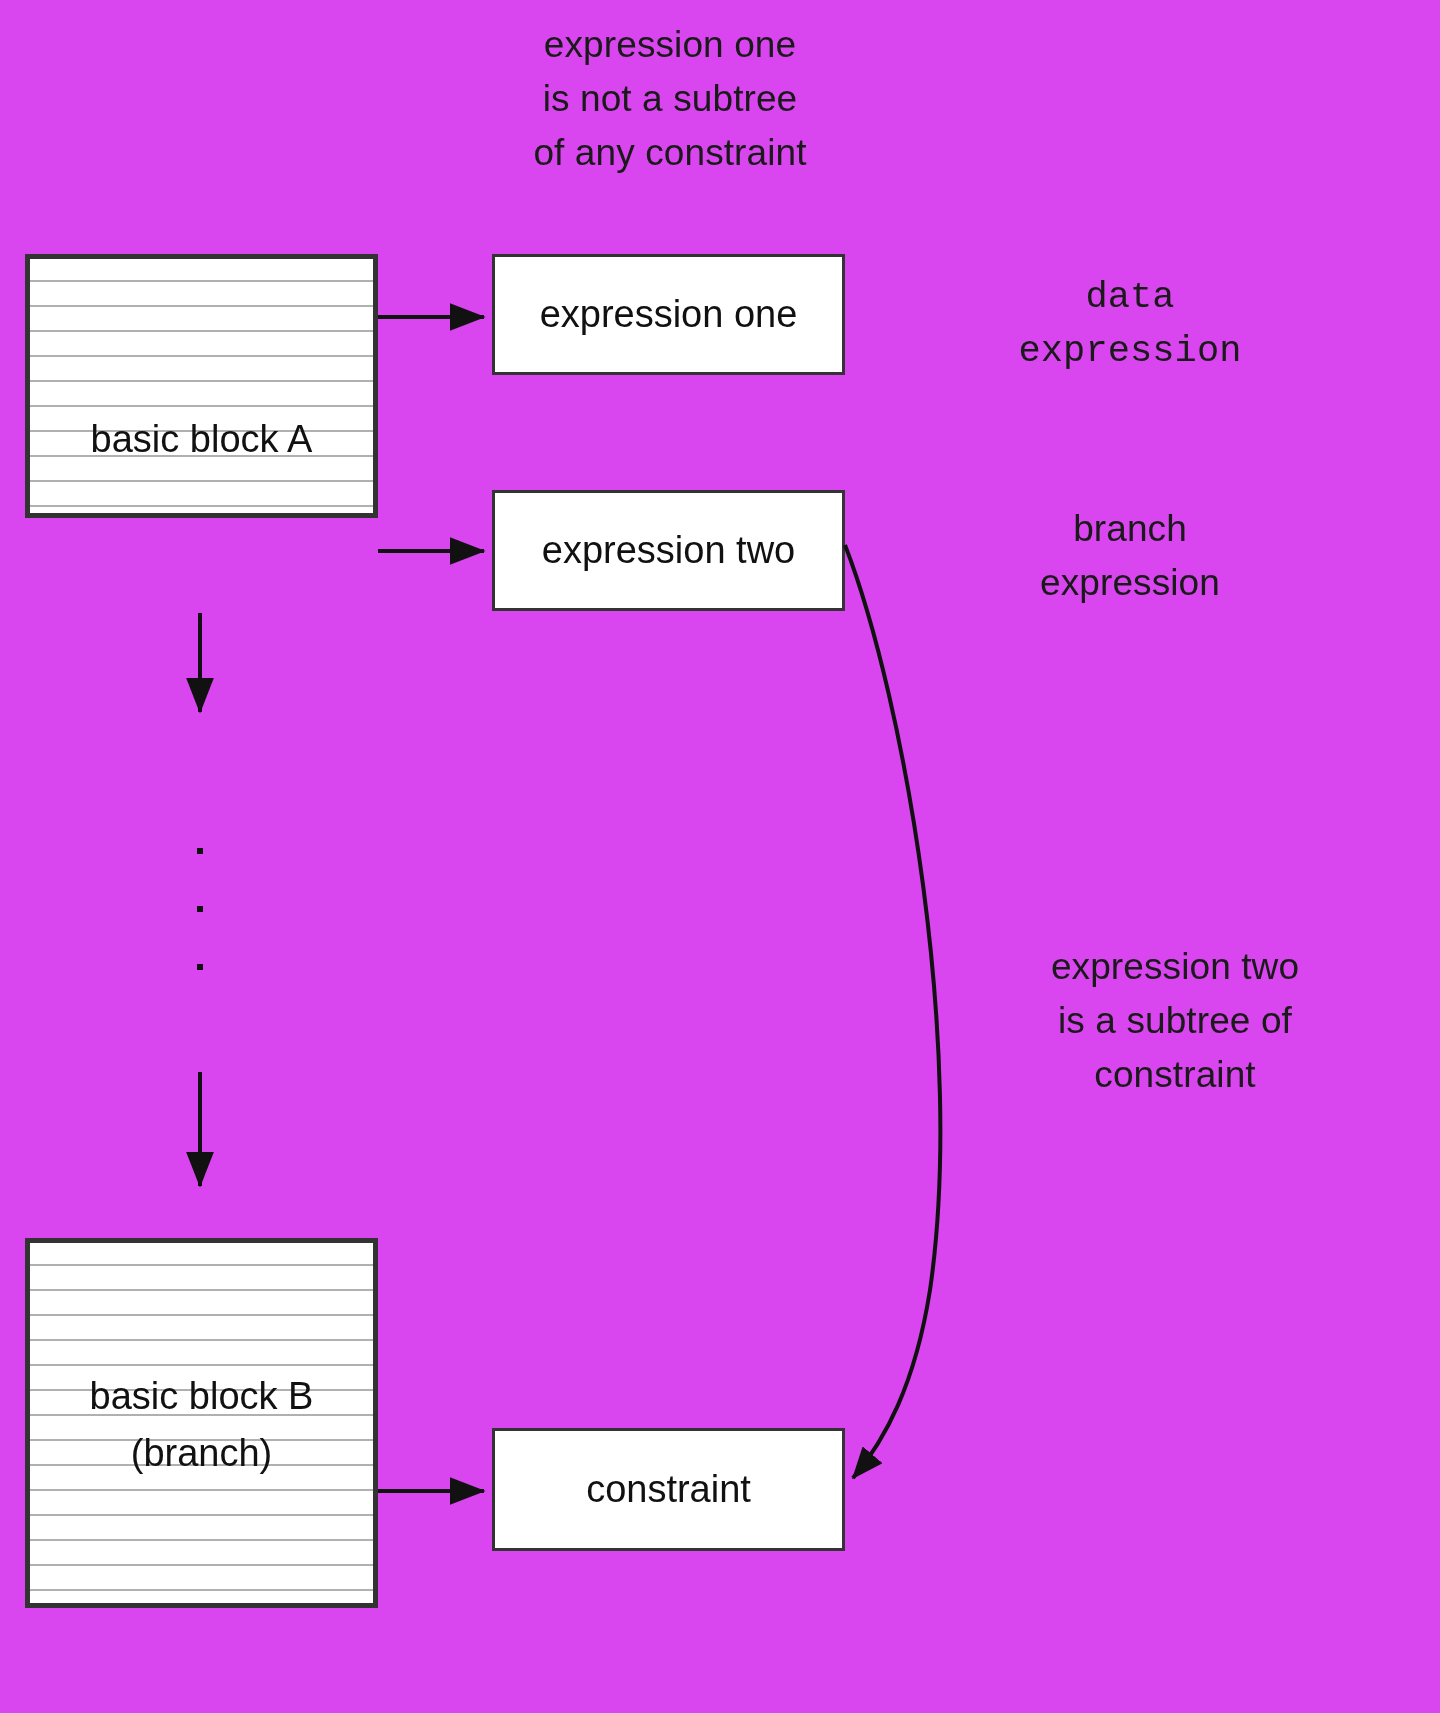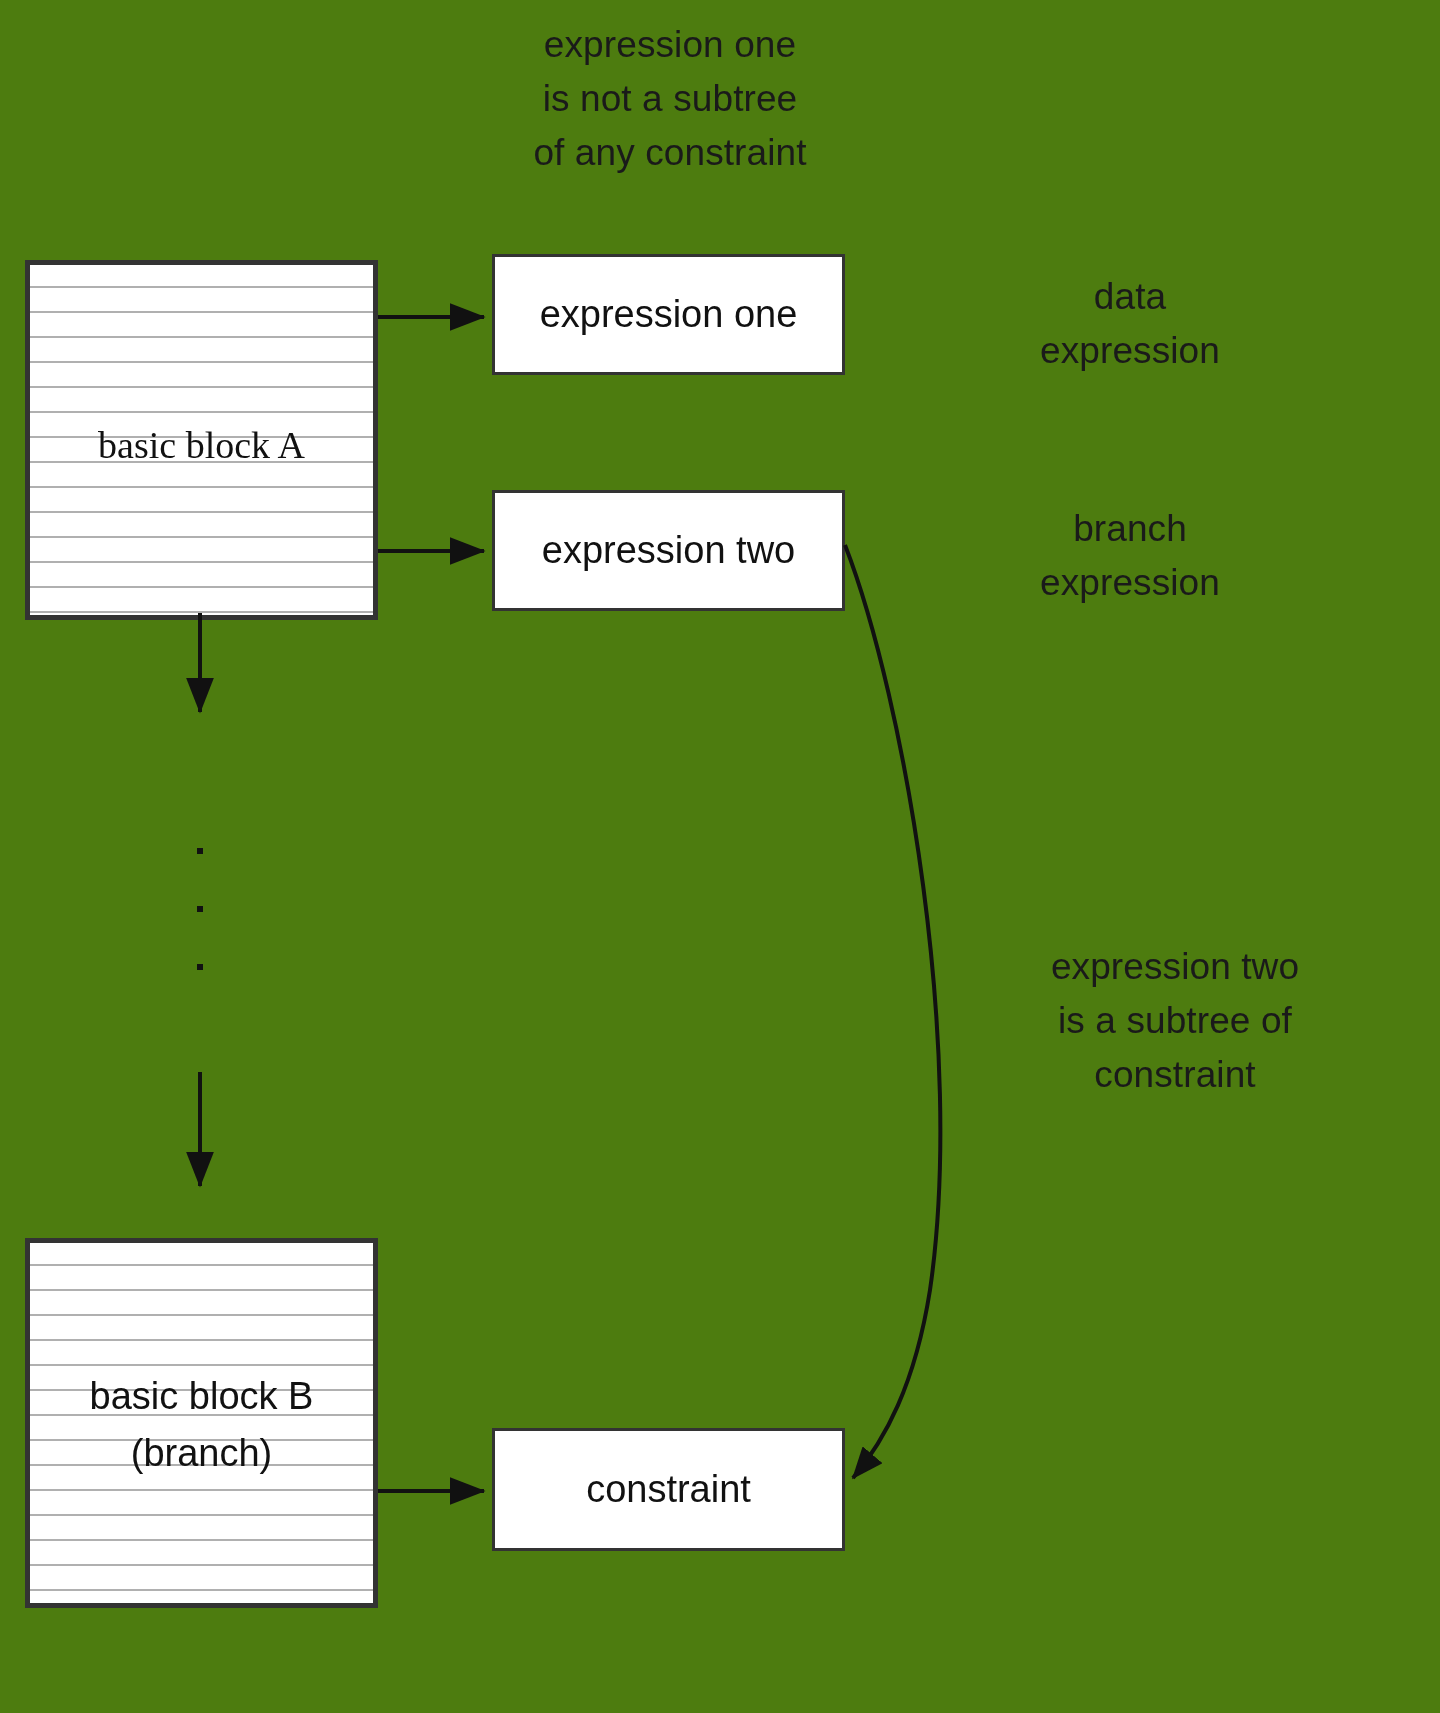"expression one" #canvas { background: #4d7c0f -> #d946ef }
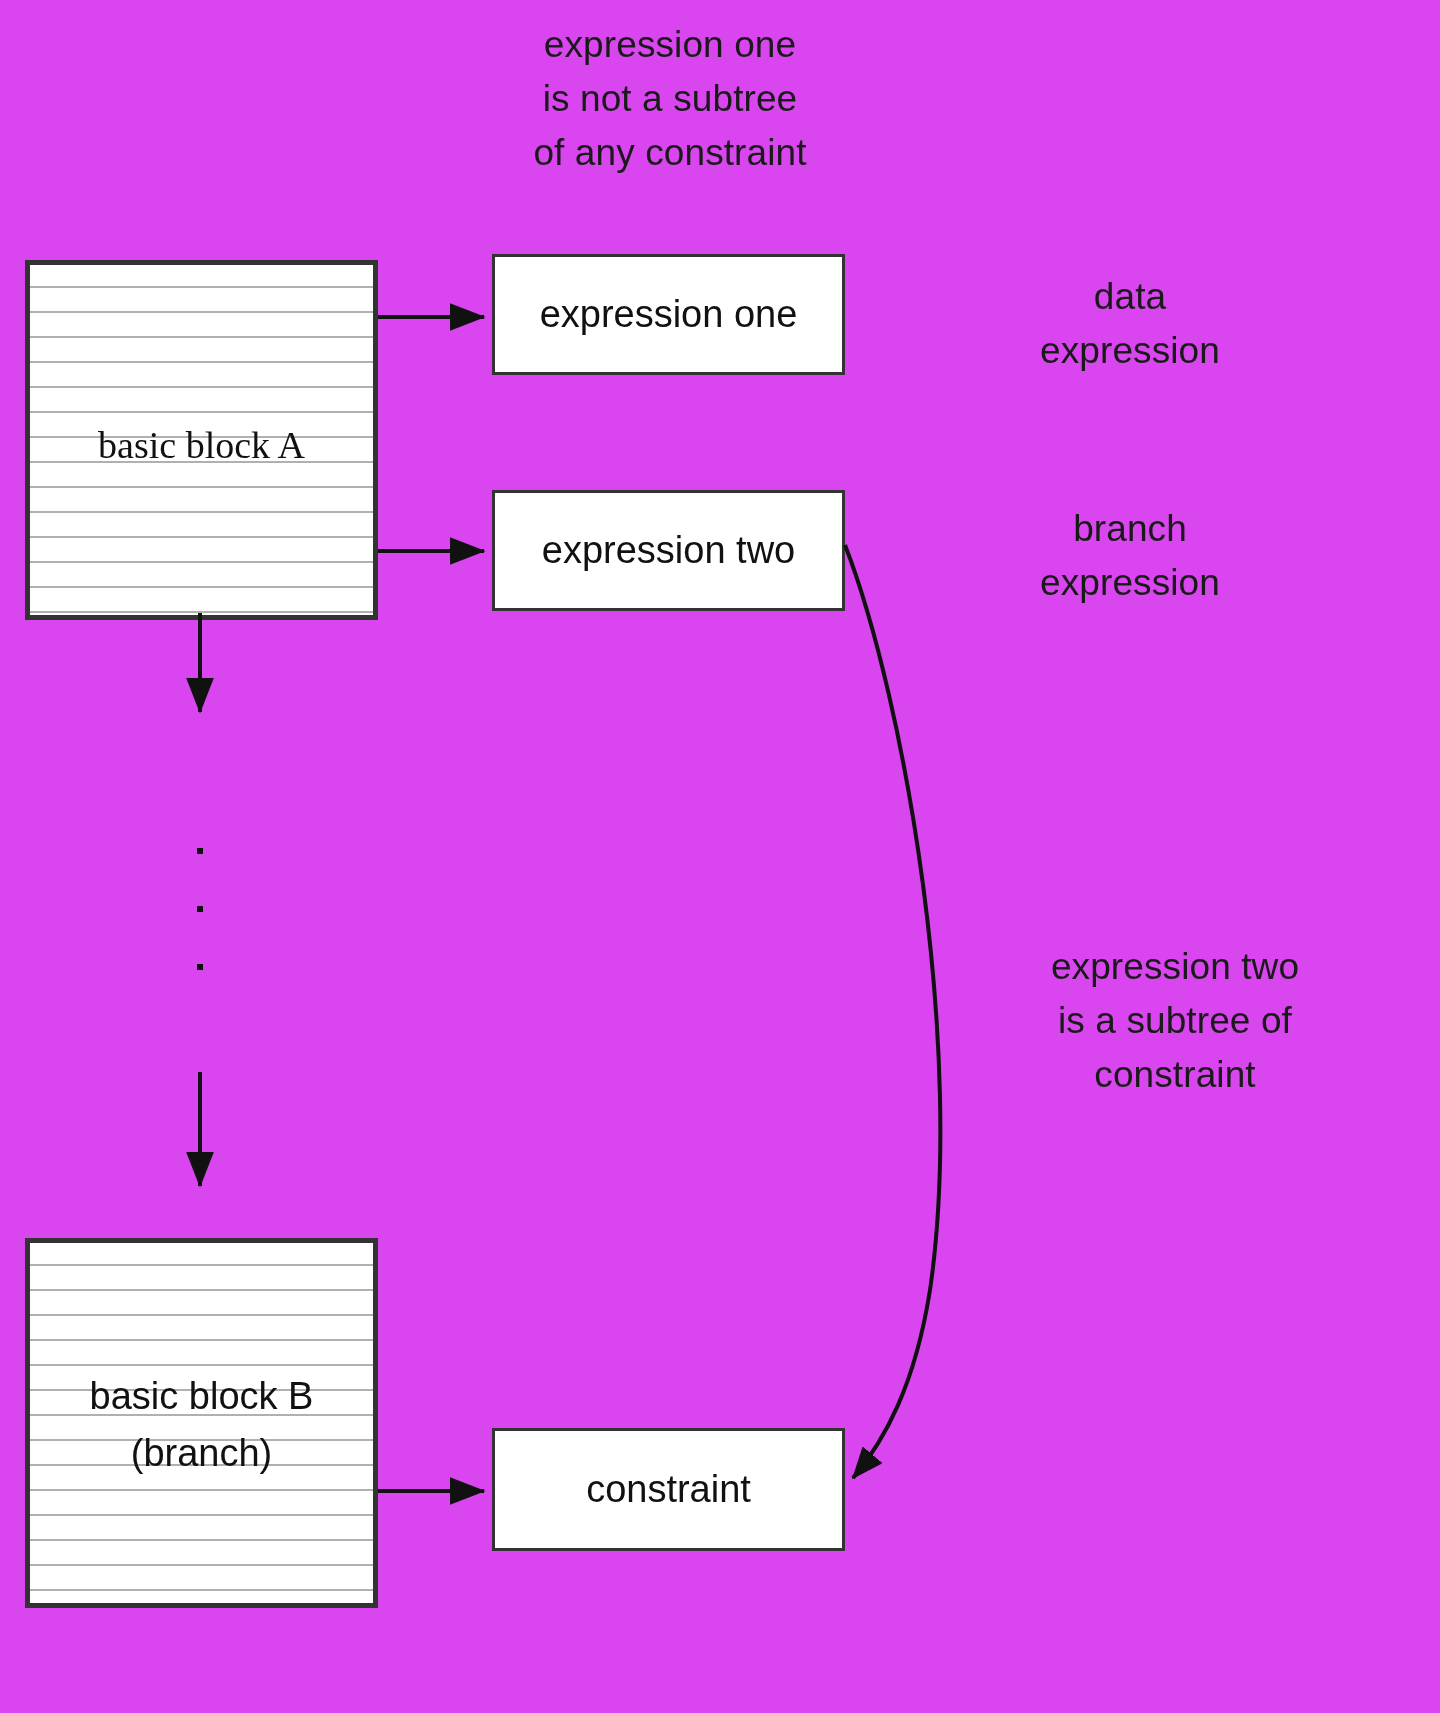"data" #label-data-expression { font-family: none -> Liberation Mono, monospace }
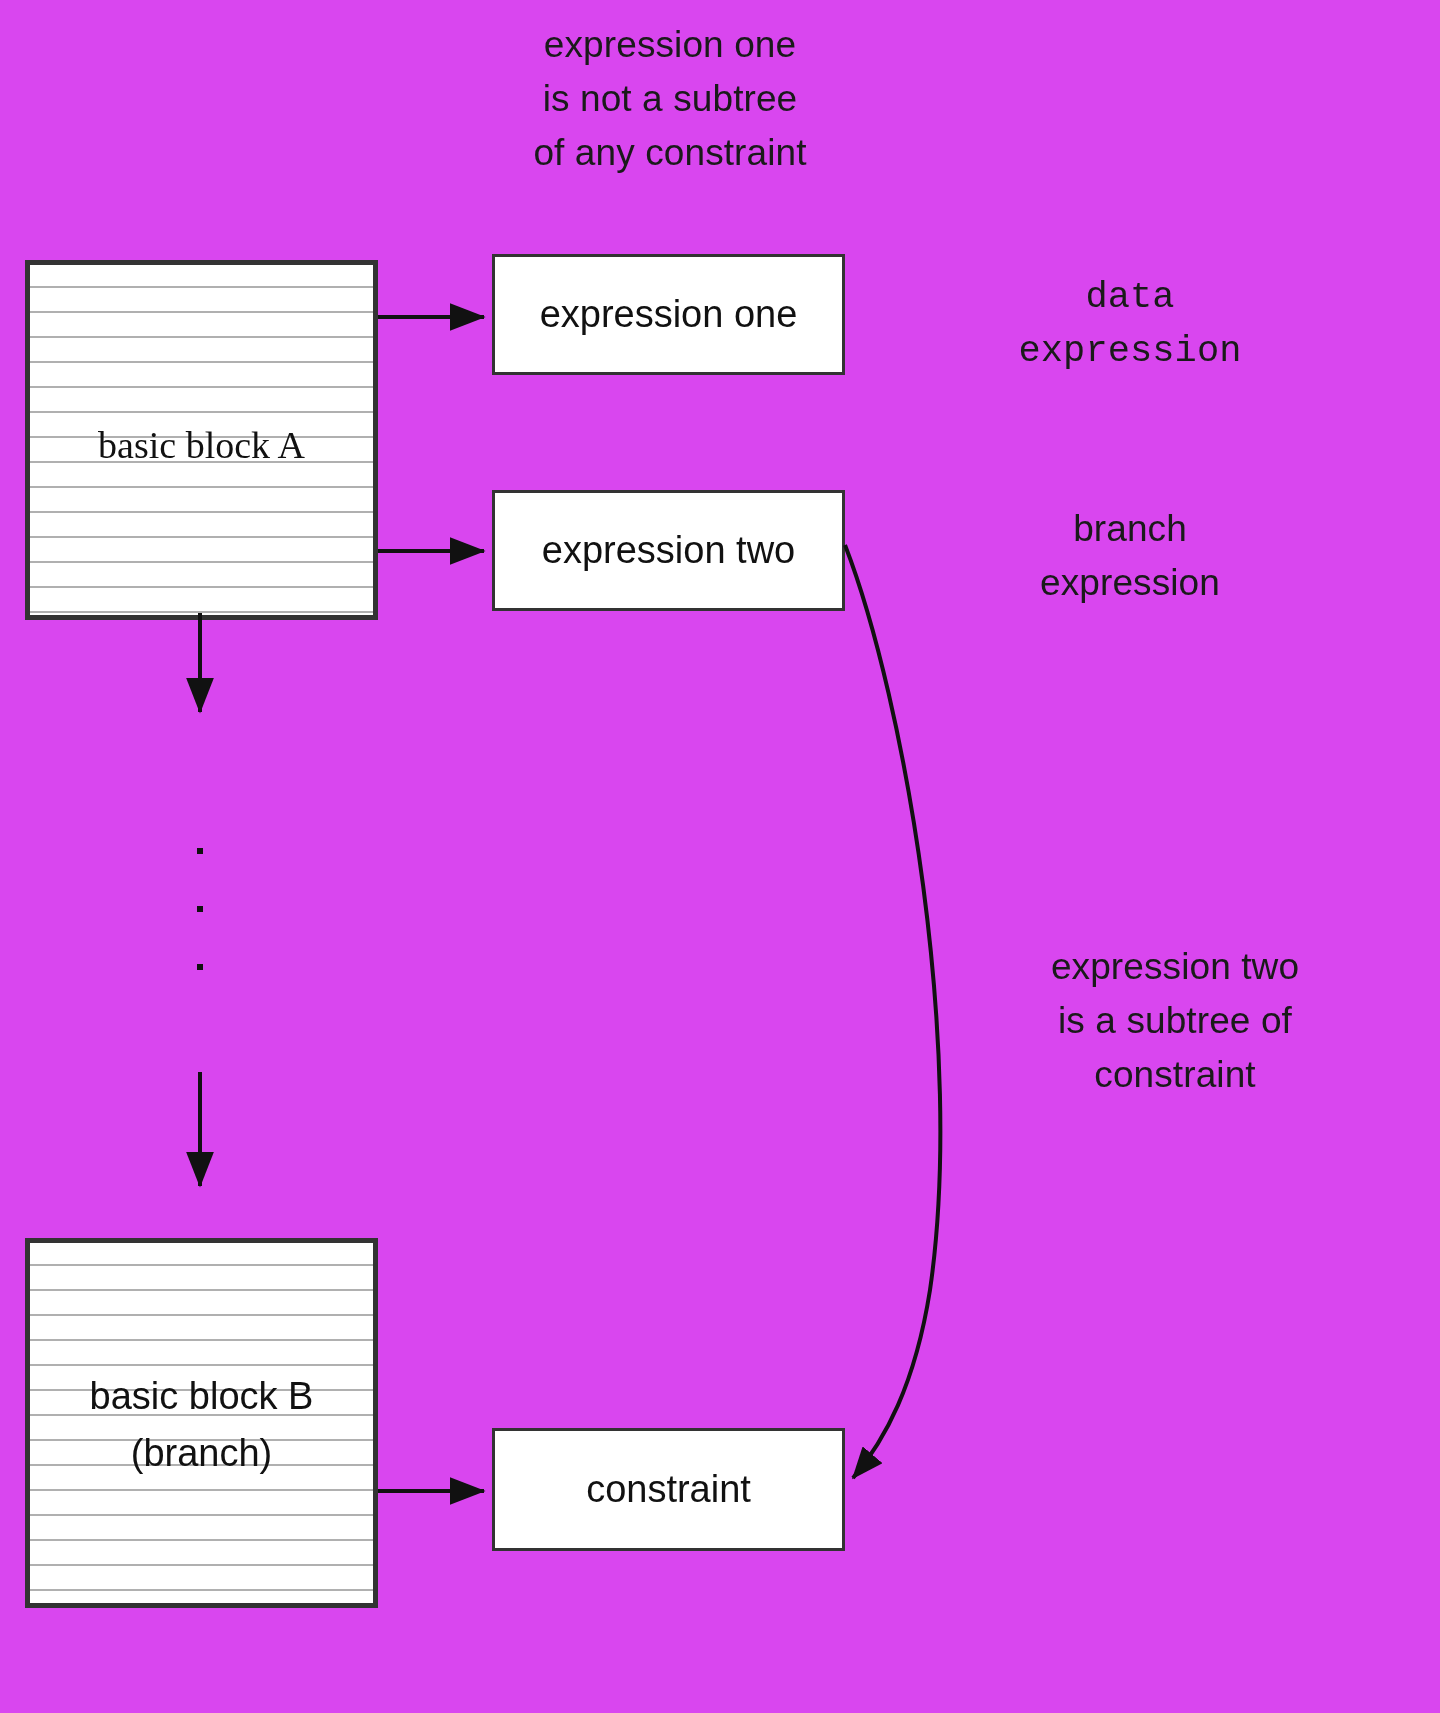"basic block A" #basic-block-a { font-family: Liberation Serif, serif -> none; height: 360px -> 264px; top: 260px -> 254px }
